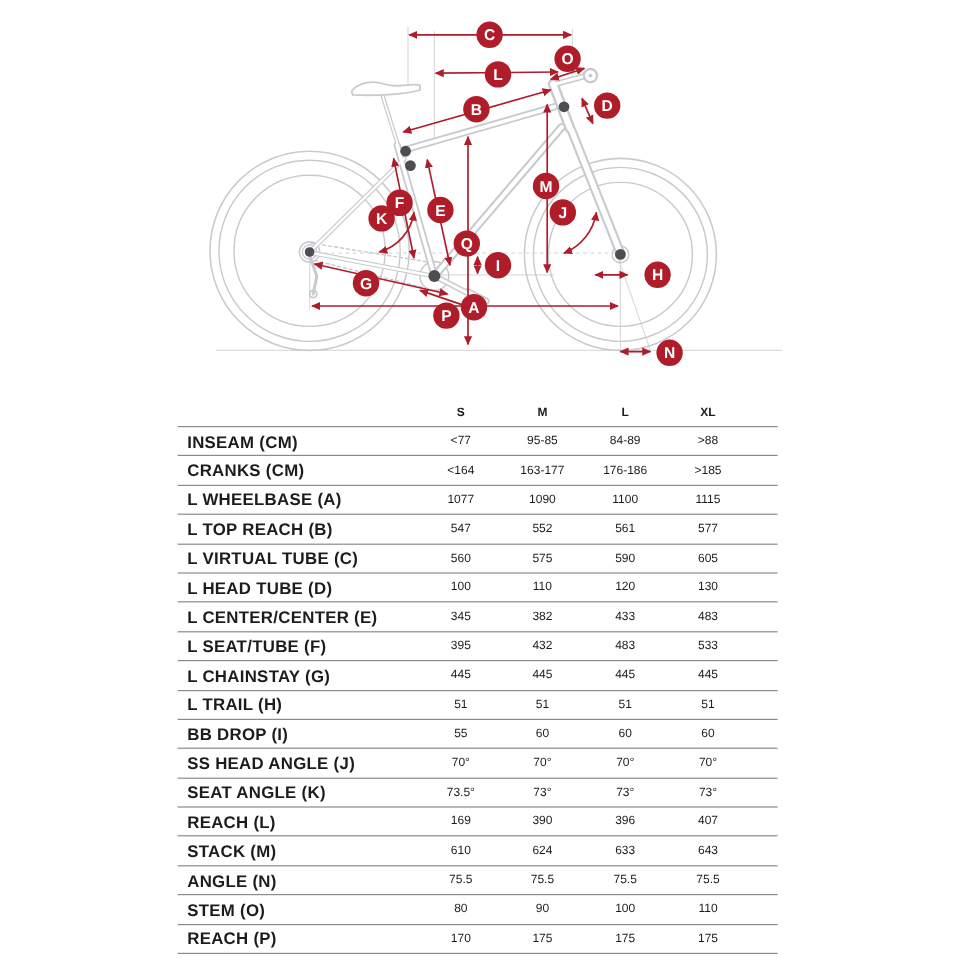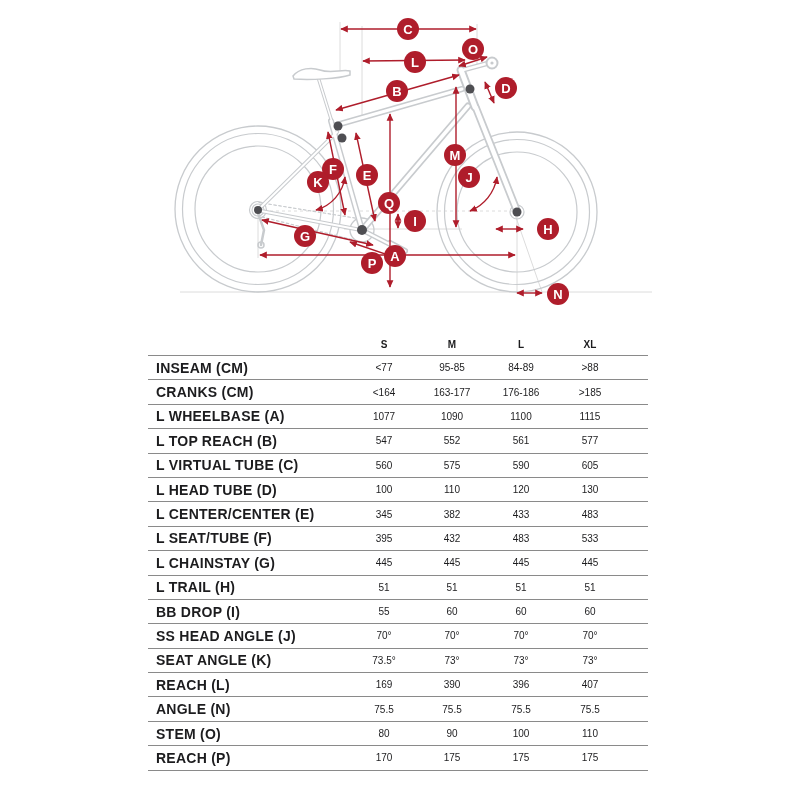"STACK (M)" div.t-row { html: none -> <div> <div>STACK (M)</div> <div>610</div> <div>624</div> <div>633</div> <div>643</div> </div> }
